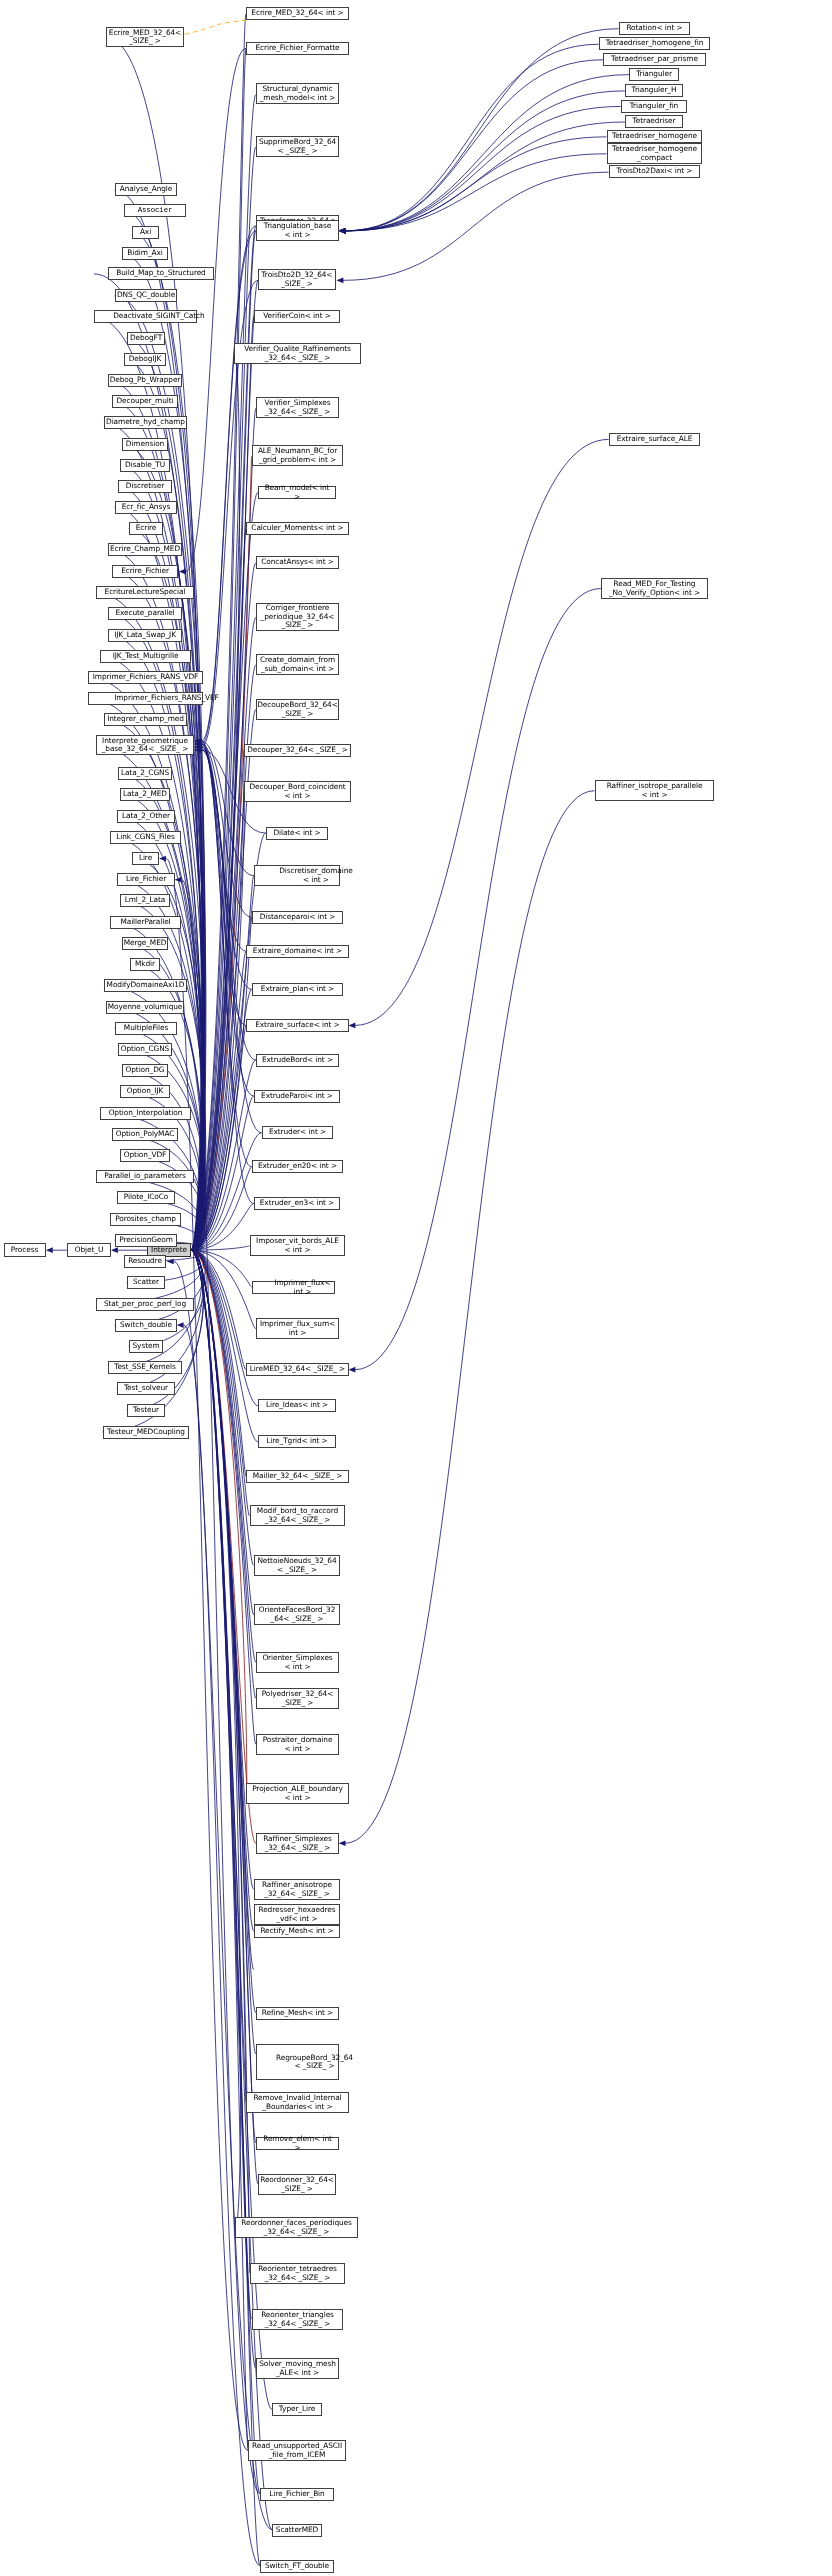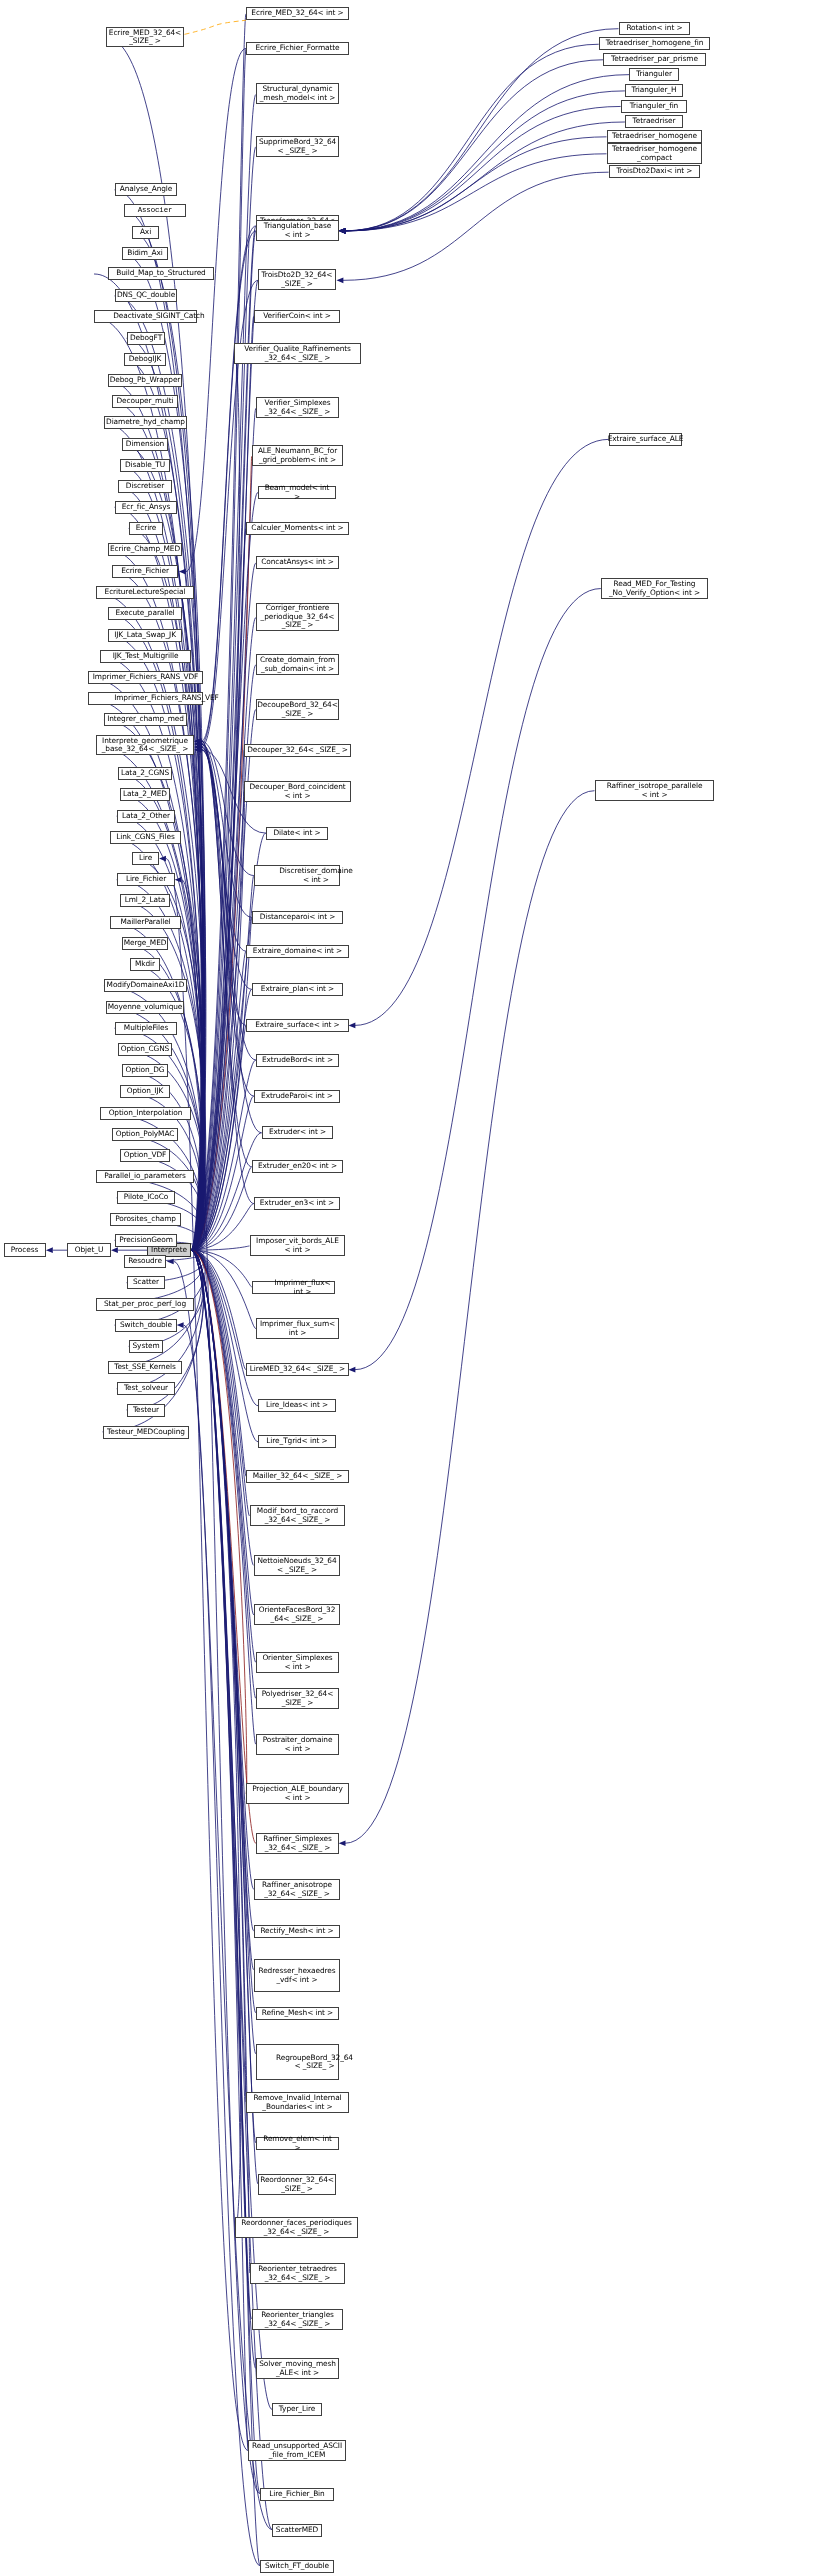"Extraire_surface_ALE" div.node { width: 73px -> 91px }
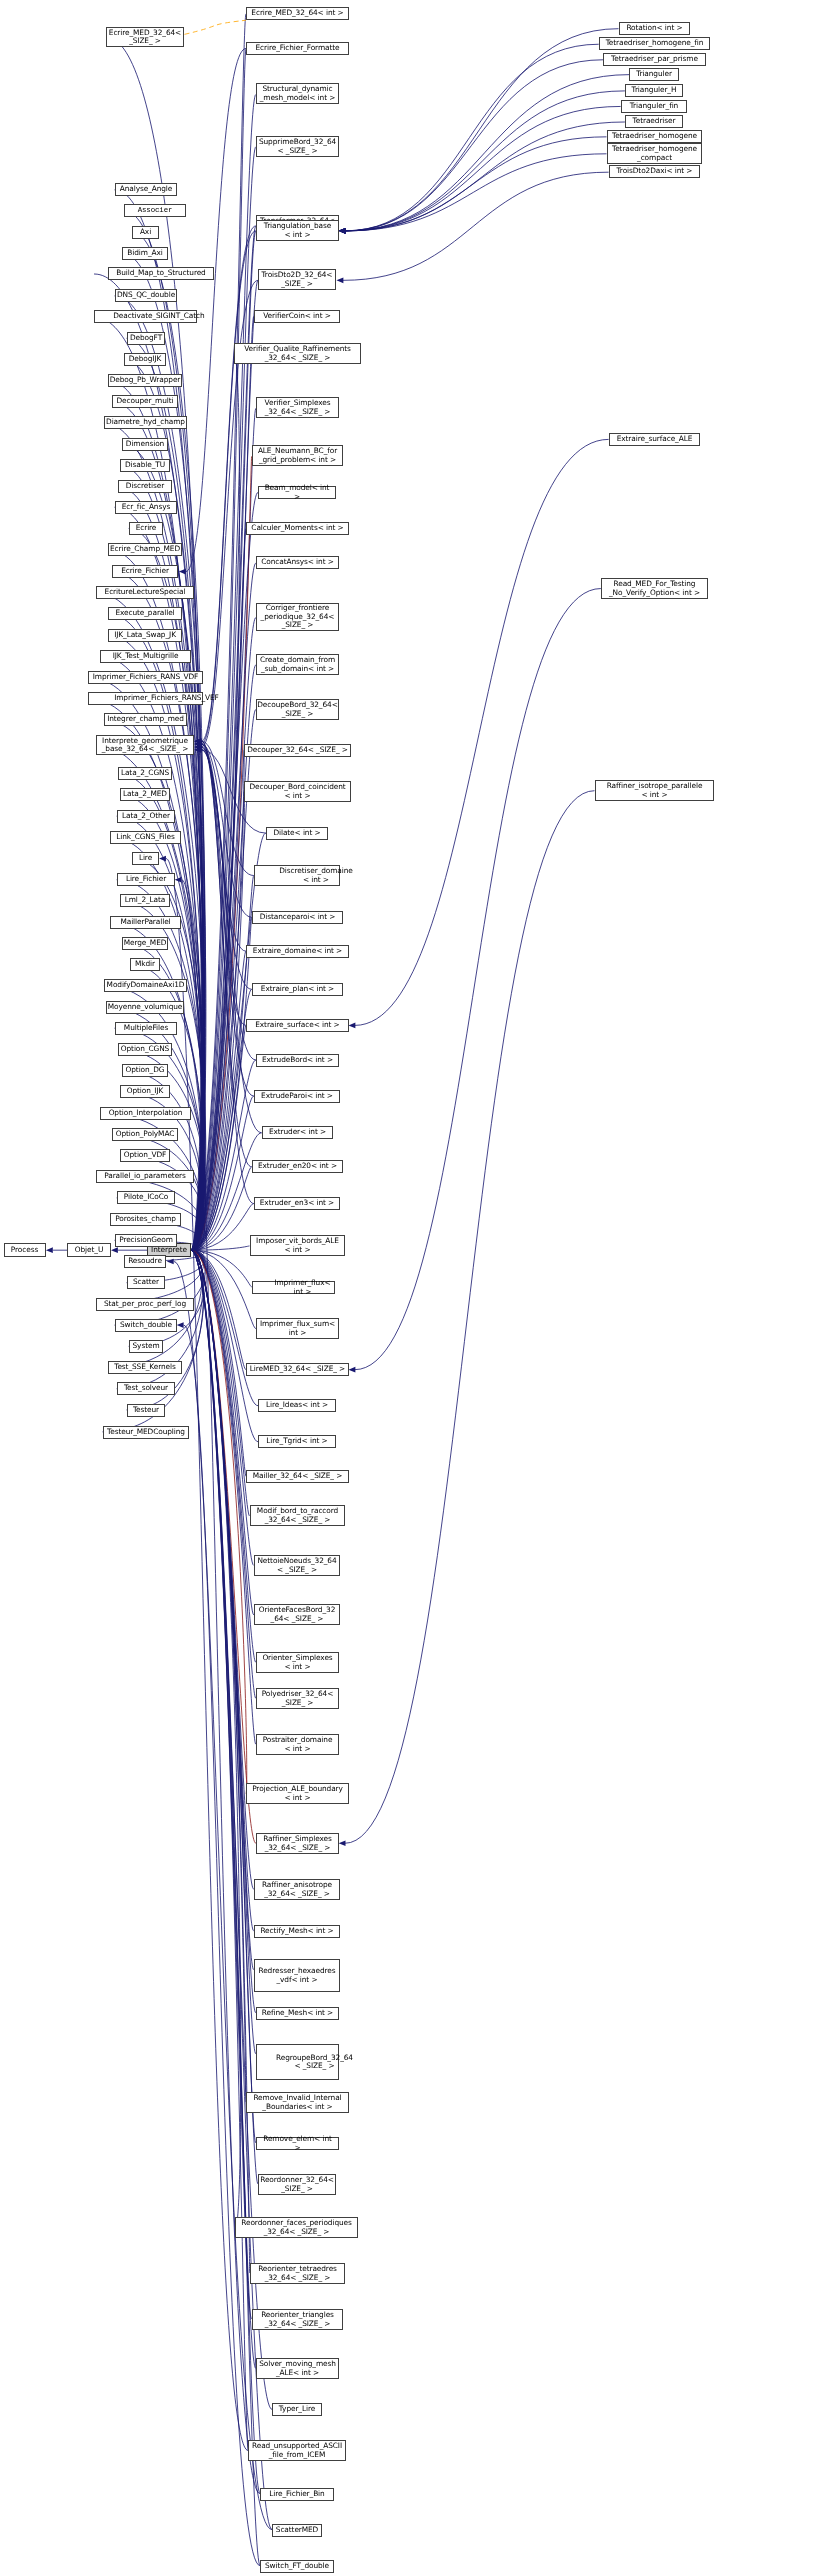"Redresser_hexaedres" div.node { height: 33px -> 21px; top: 1959px -> 1904px }
